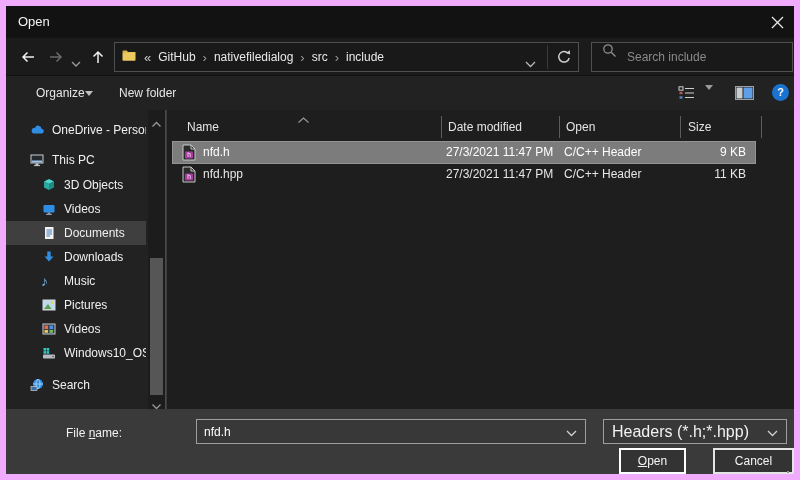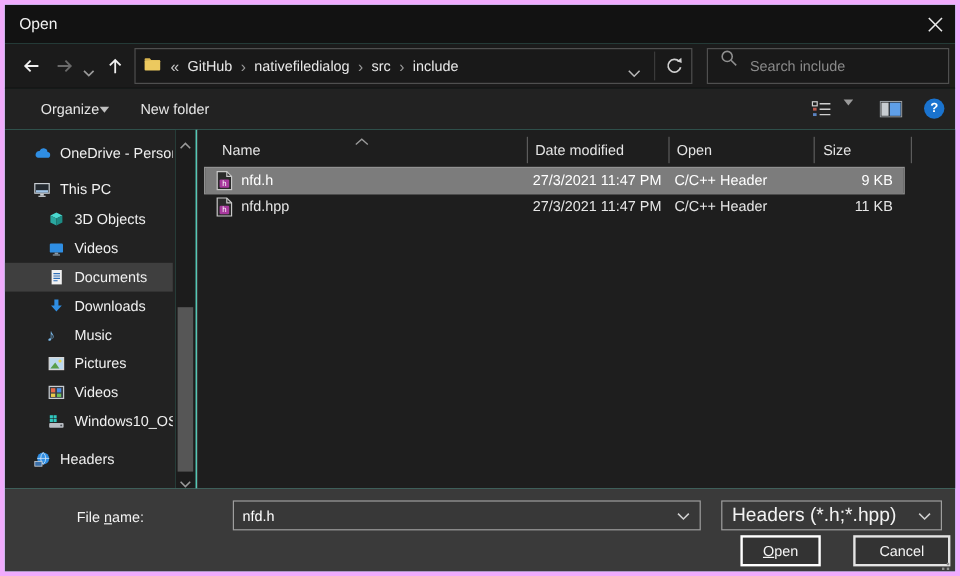"Open" .window { background: #5eead4 -> #b91c1c; border: 4px solid #f0abfc -> 6px solid #f0abfc }
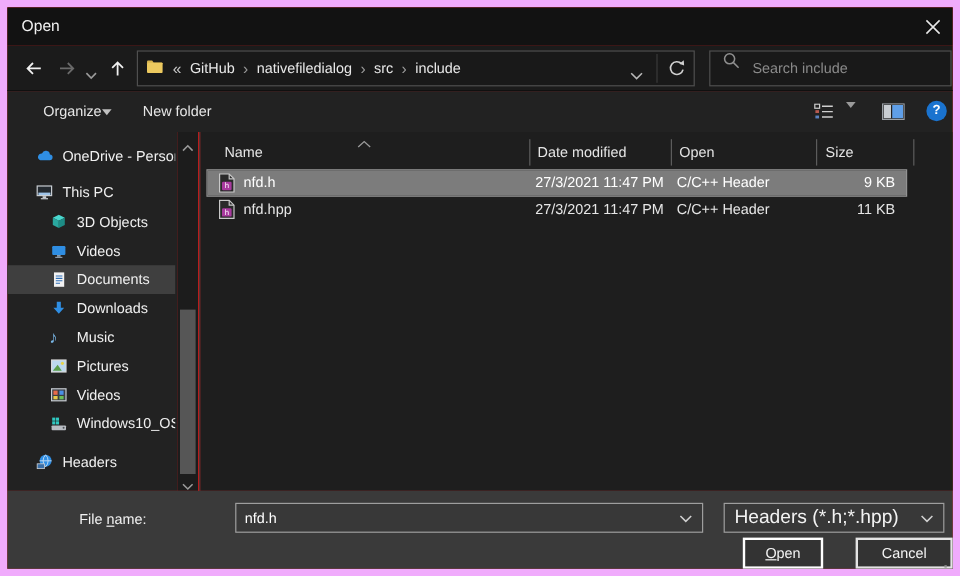"Headers" span.slabel { text: Headers -> Search }
